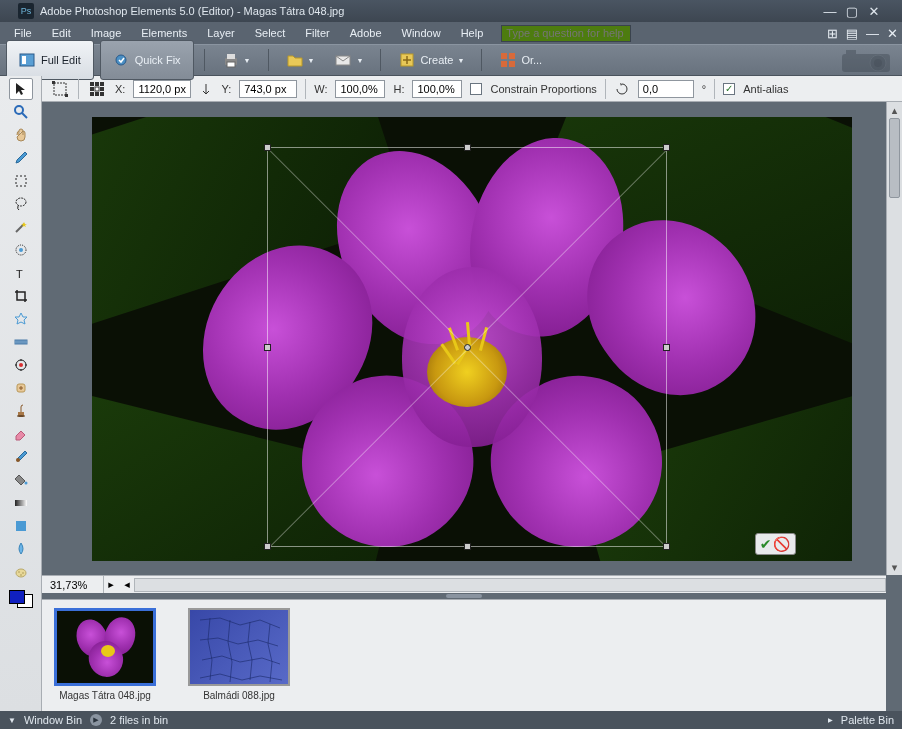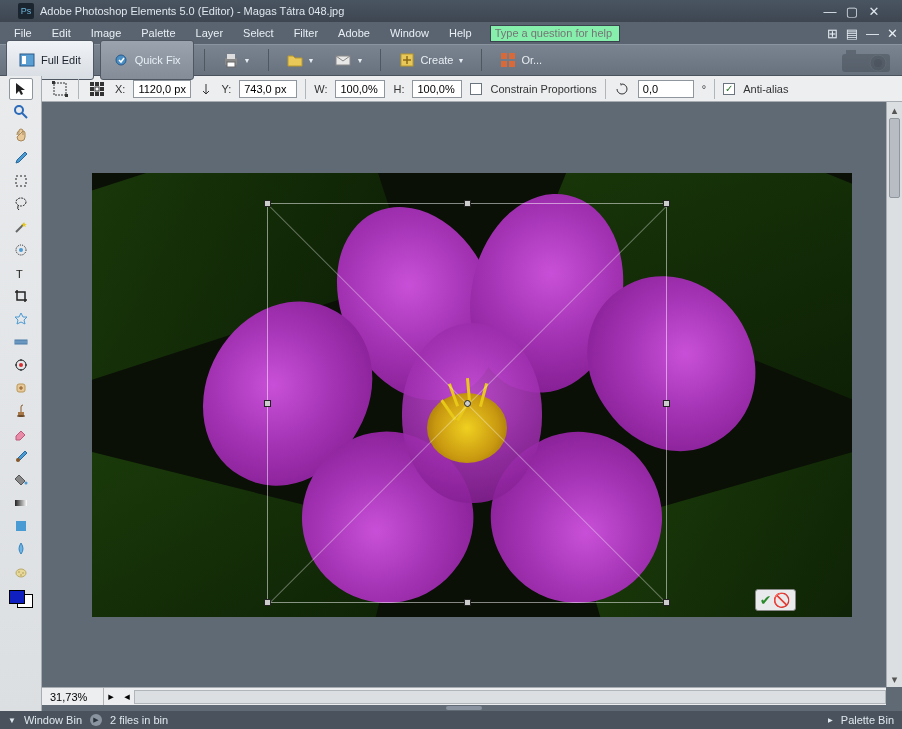"Palette" div.menu-item { text: Palette -> Elements }
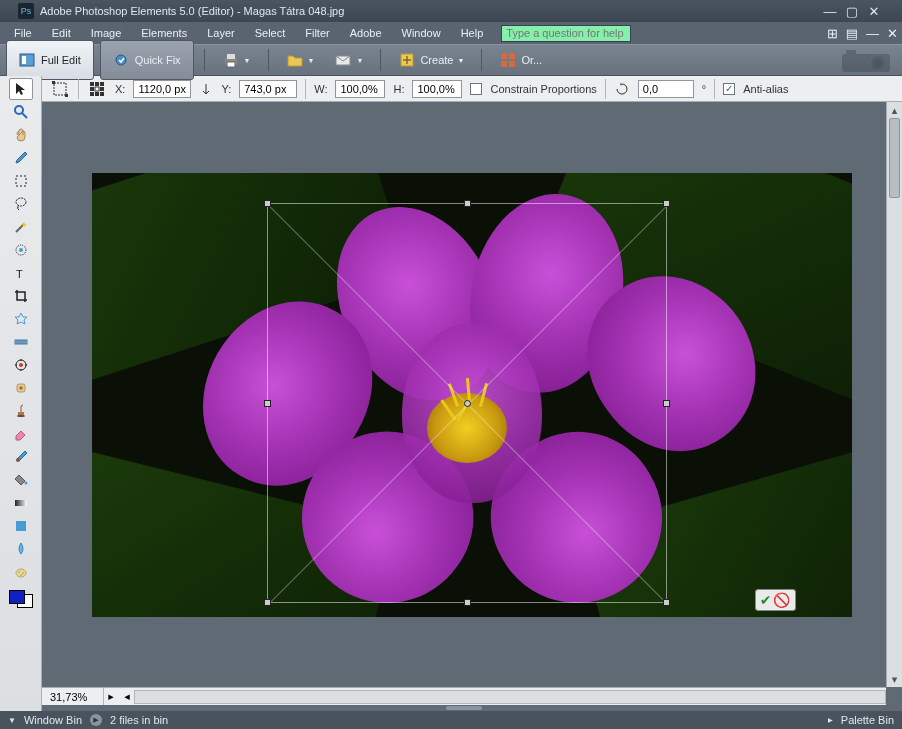"Type a question for help" .help-input { background: #86efac -> #4d7c0f }
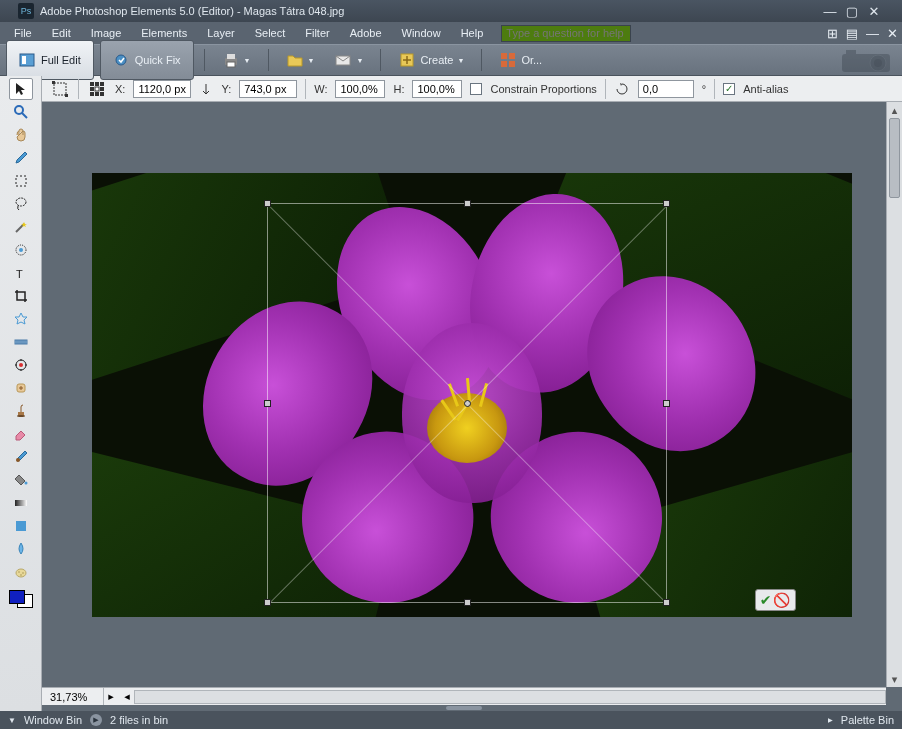"Magas Tátra 048.jpg" div.photo-bin { html: none -> <div> <div> <div> <div></div> <div></div> <div></div> <div></div> </div> <div>Magas Tátra 048.jpg</div> </div> <div> <div> <svg> <g> <path></path> </g> </svg> </div> <div>Balmádi 088.jpg</div> </div> </div> }
